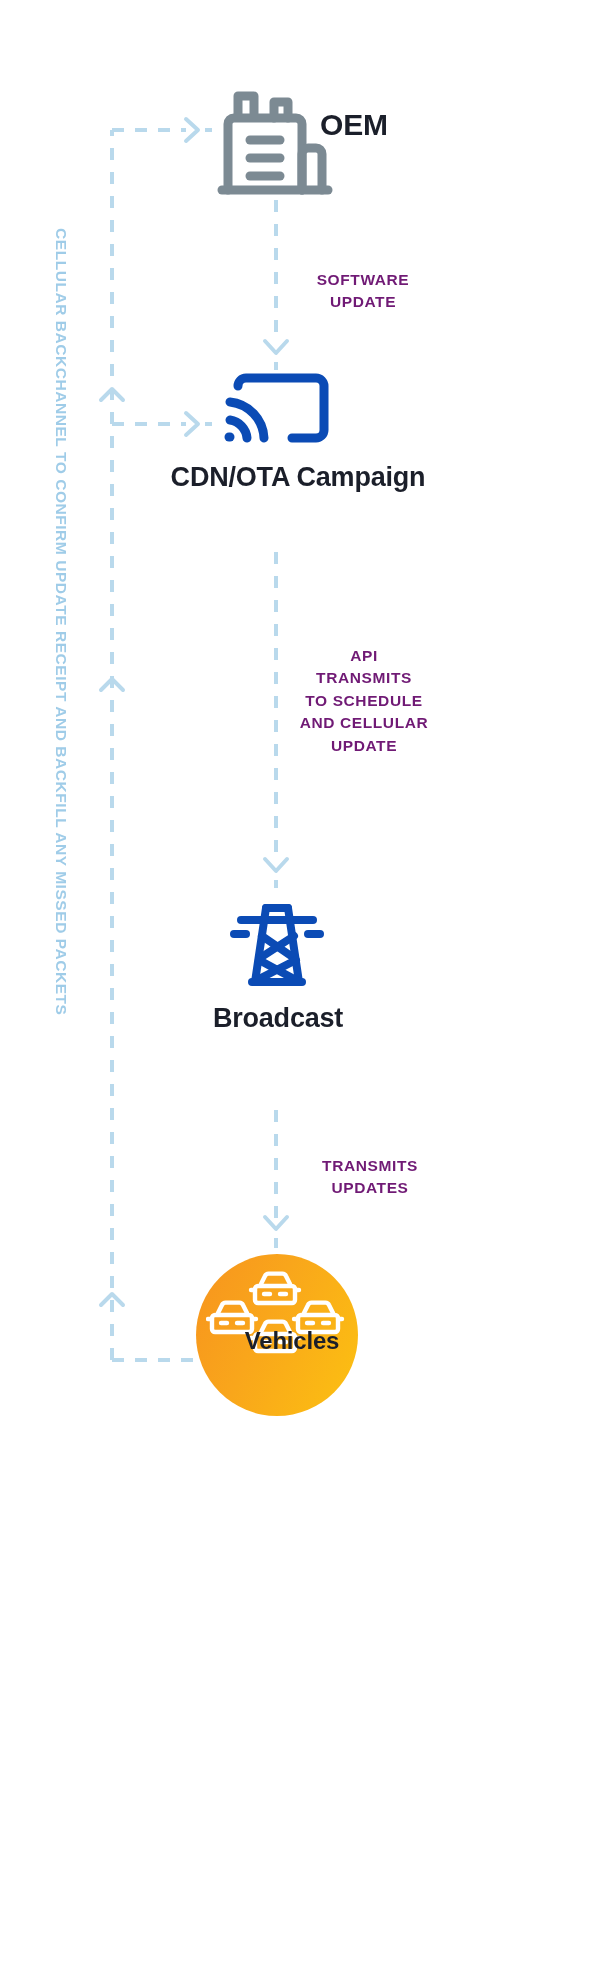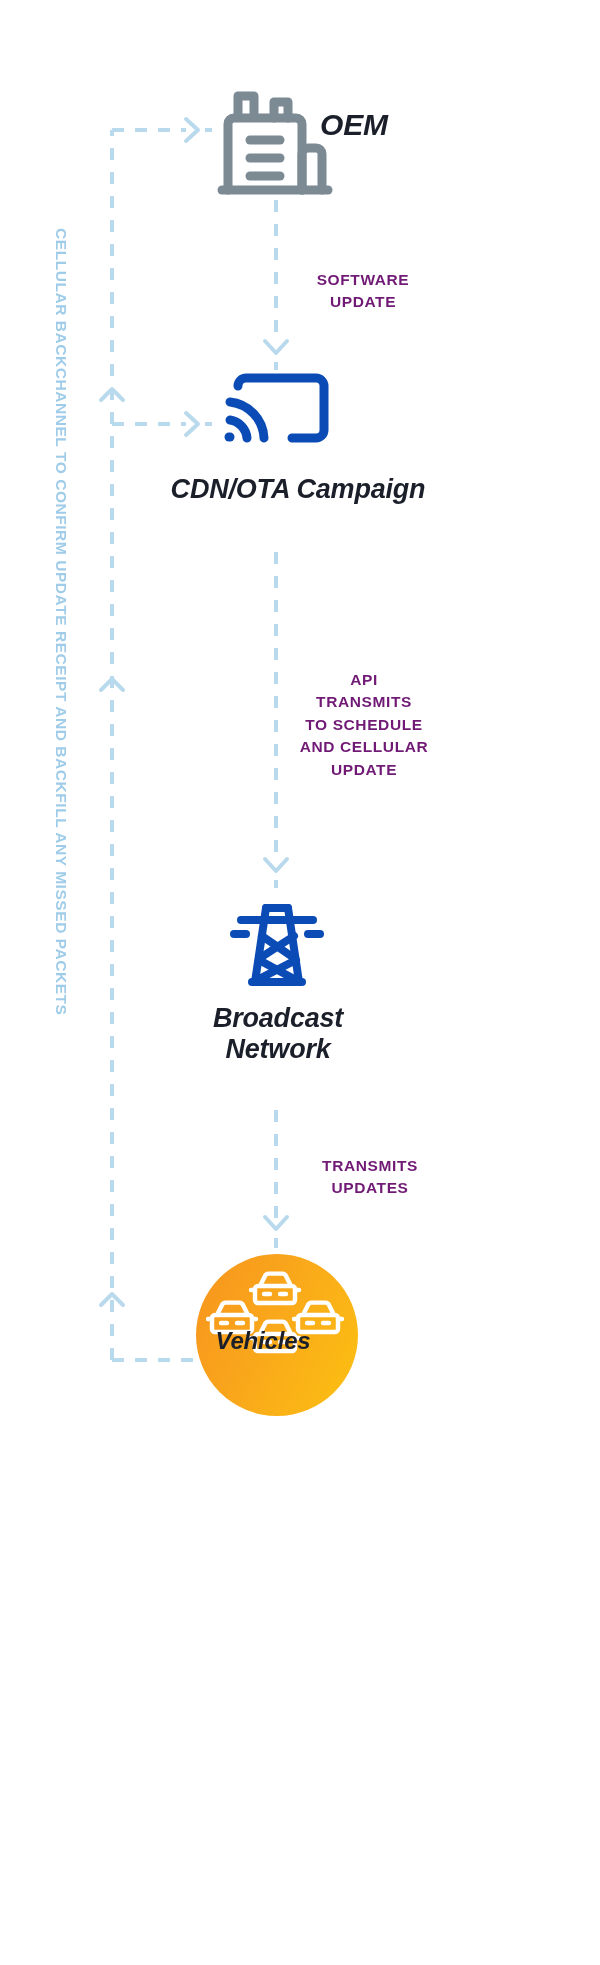"OEM" .node-title { font-style: italic -> none }
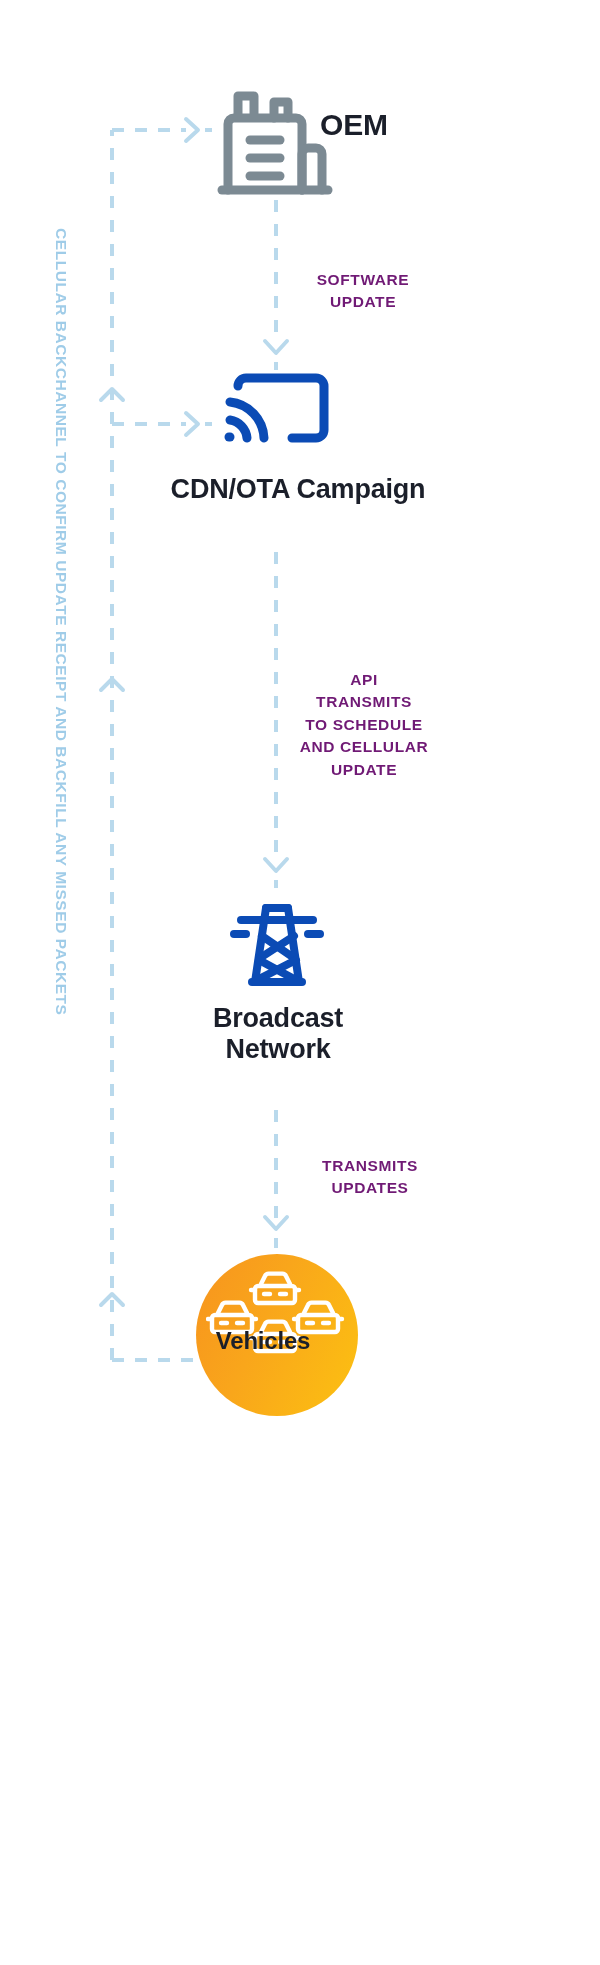"CDN/OTA Campaign" #cdn-title { margin-top: 12px -> none }
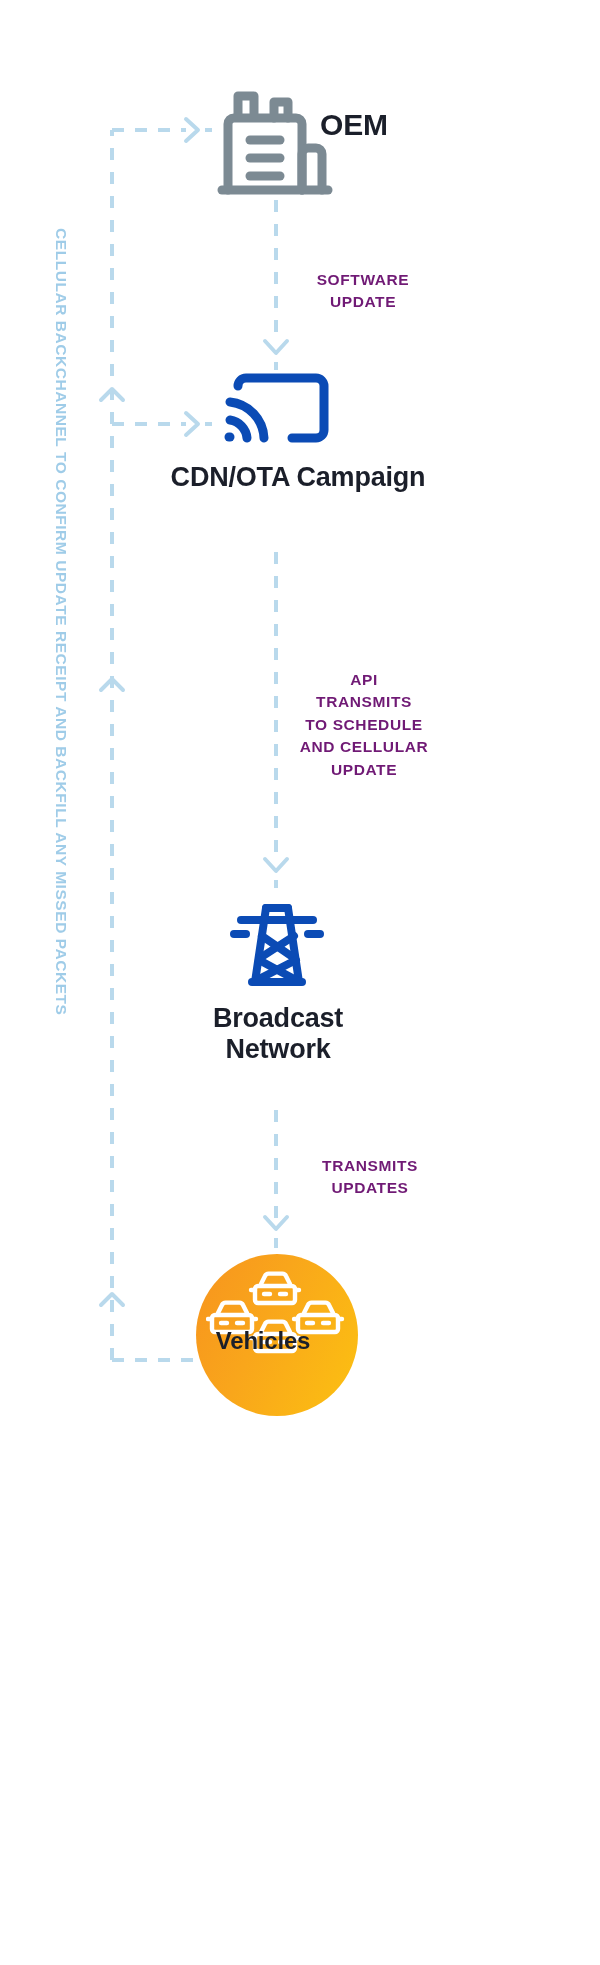"API" #label-api { margin-top: 24px -> none }
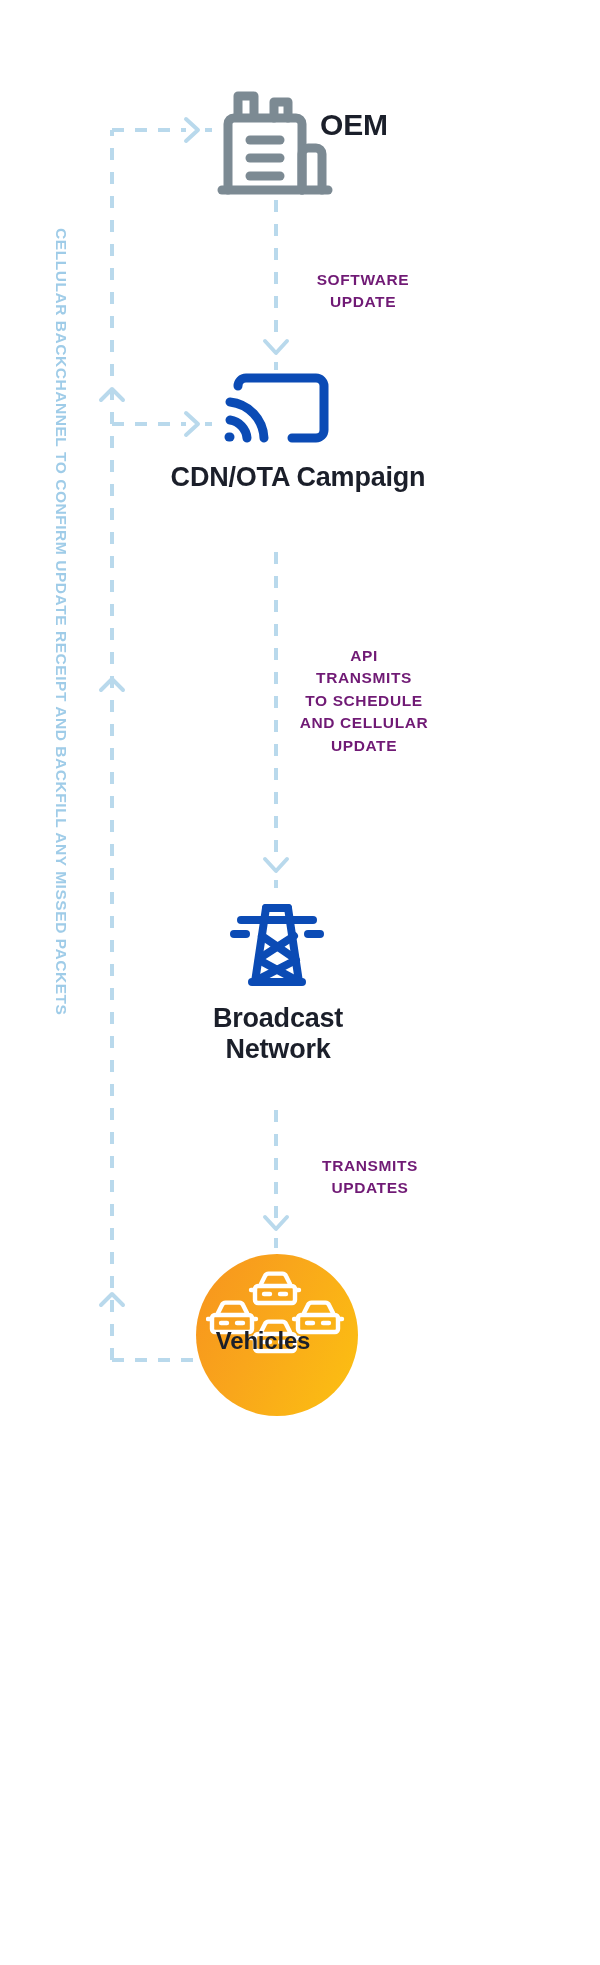"Network" div { html: <div>Network</div> -> none }
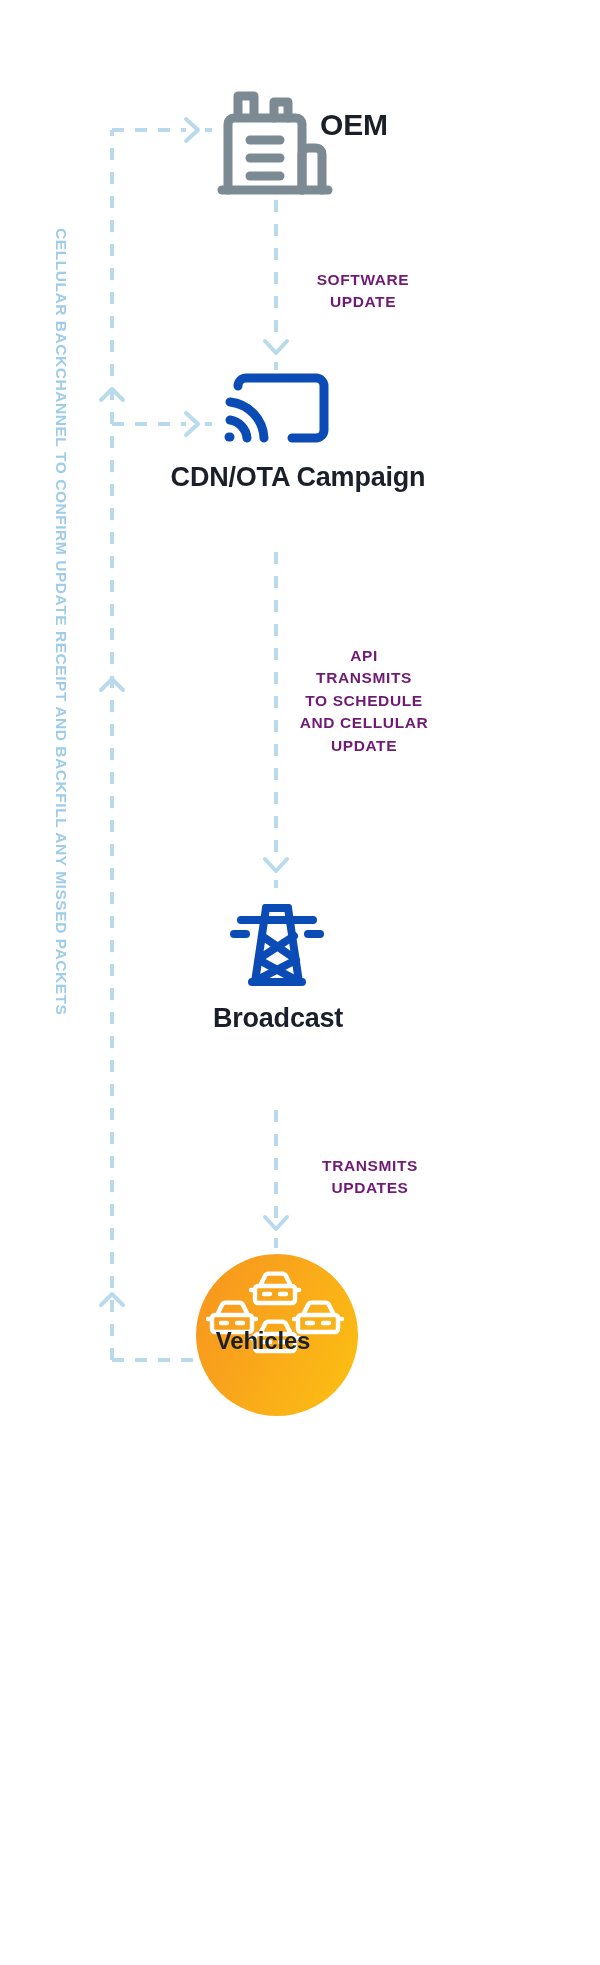"Vehicles" #vehicles-title { left: 163px -> 192px }
